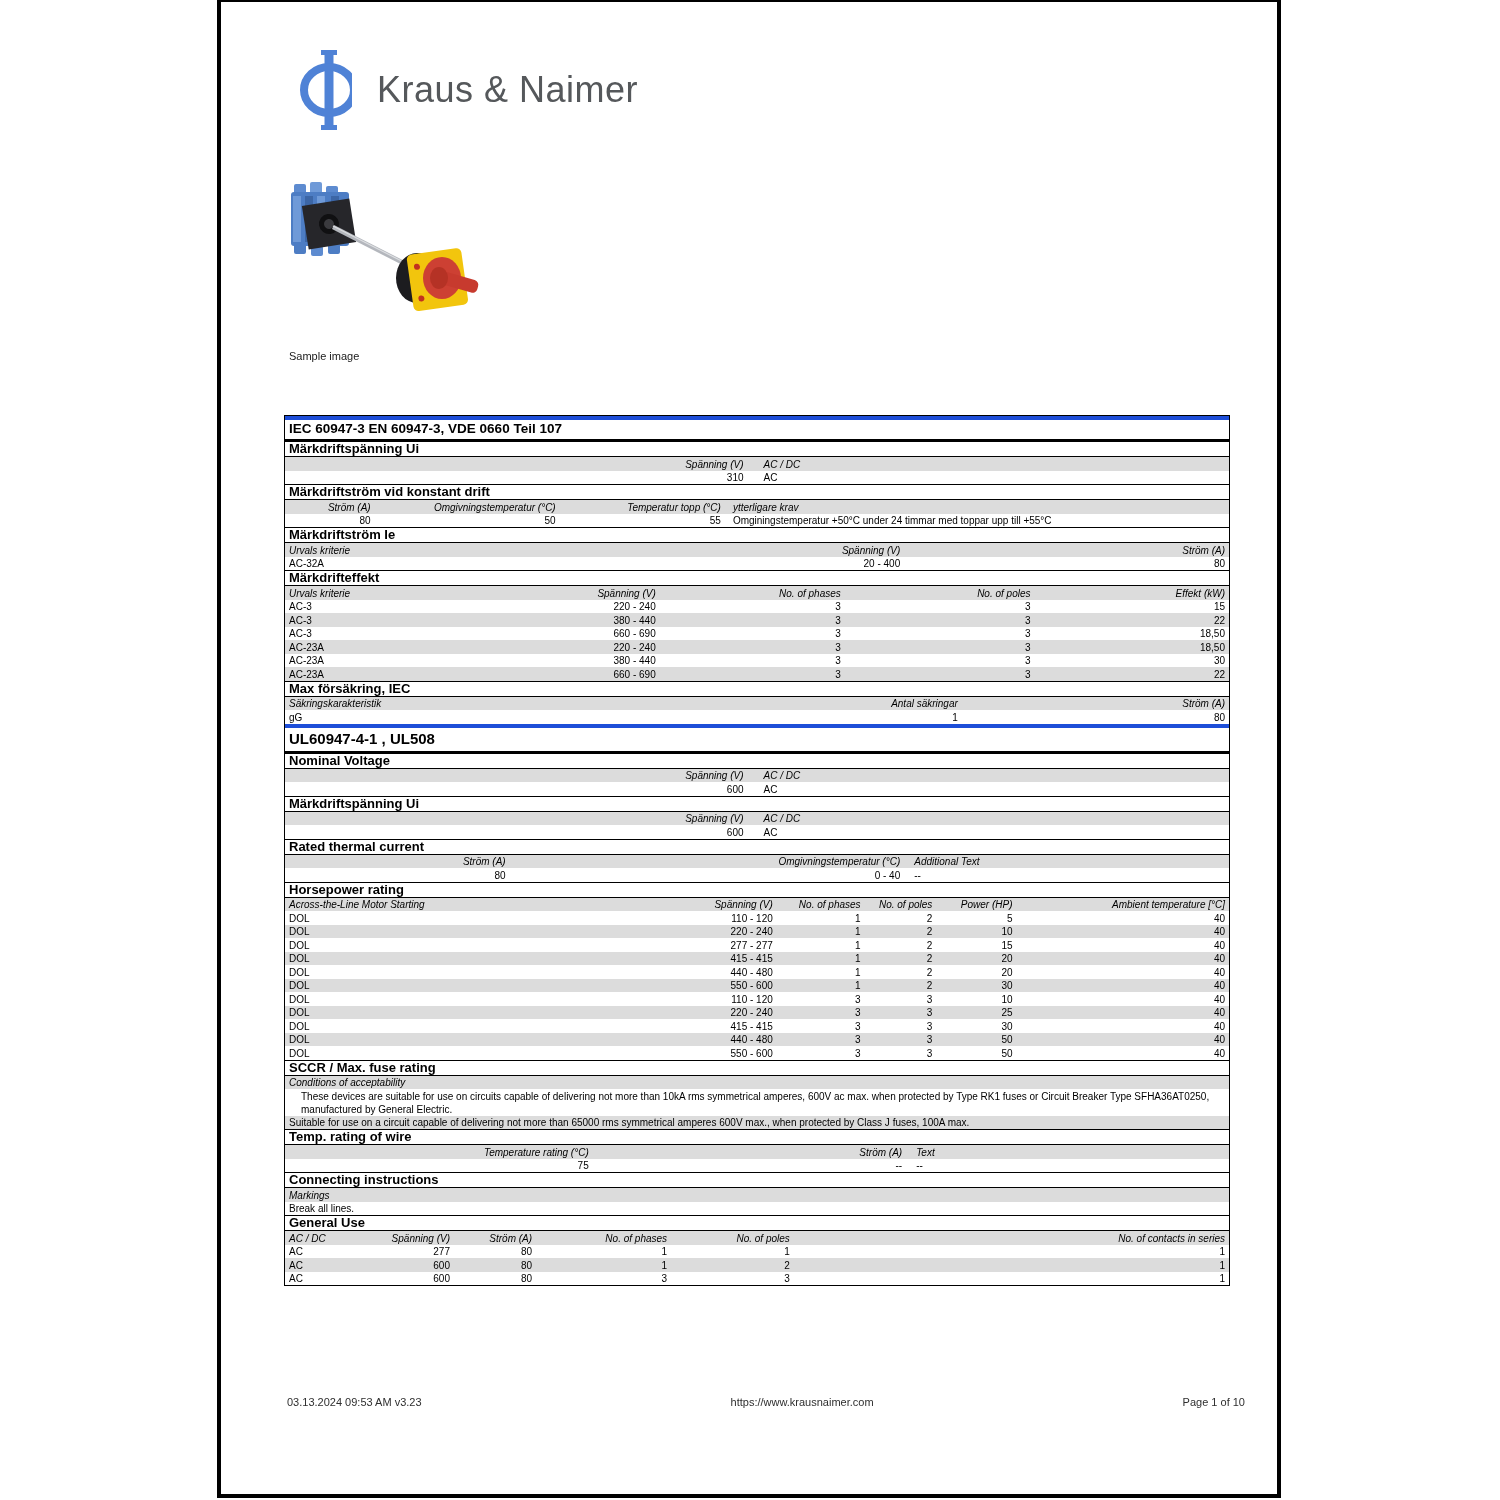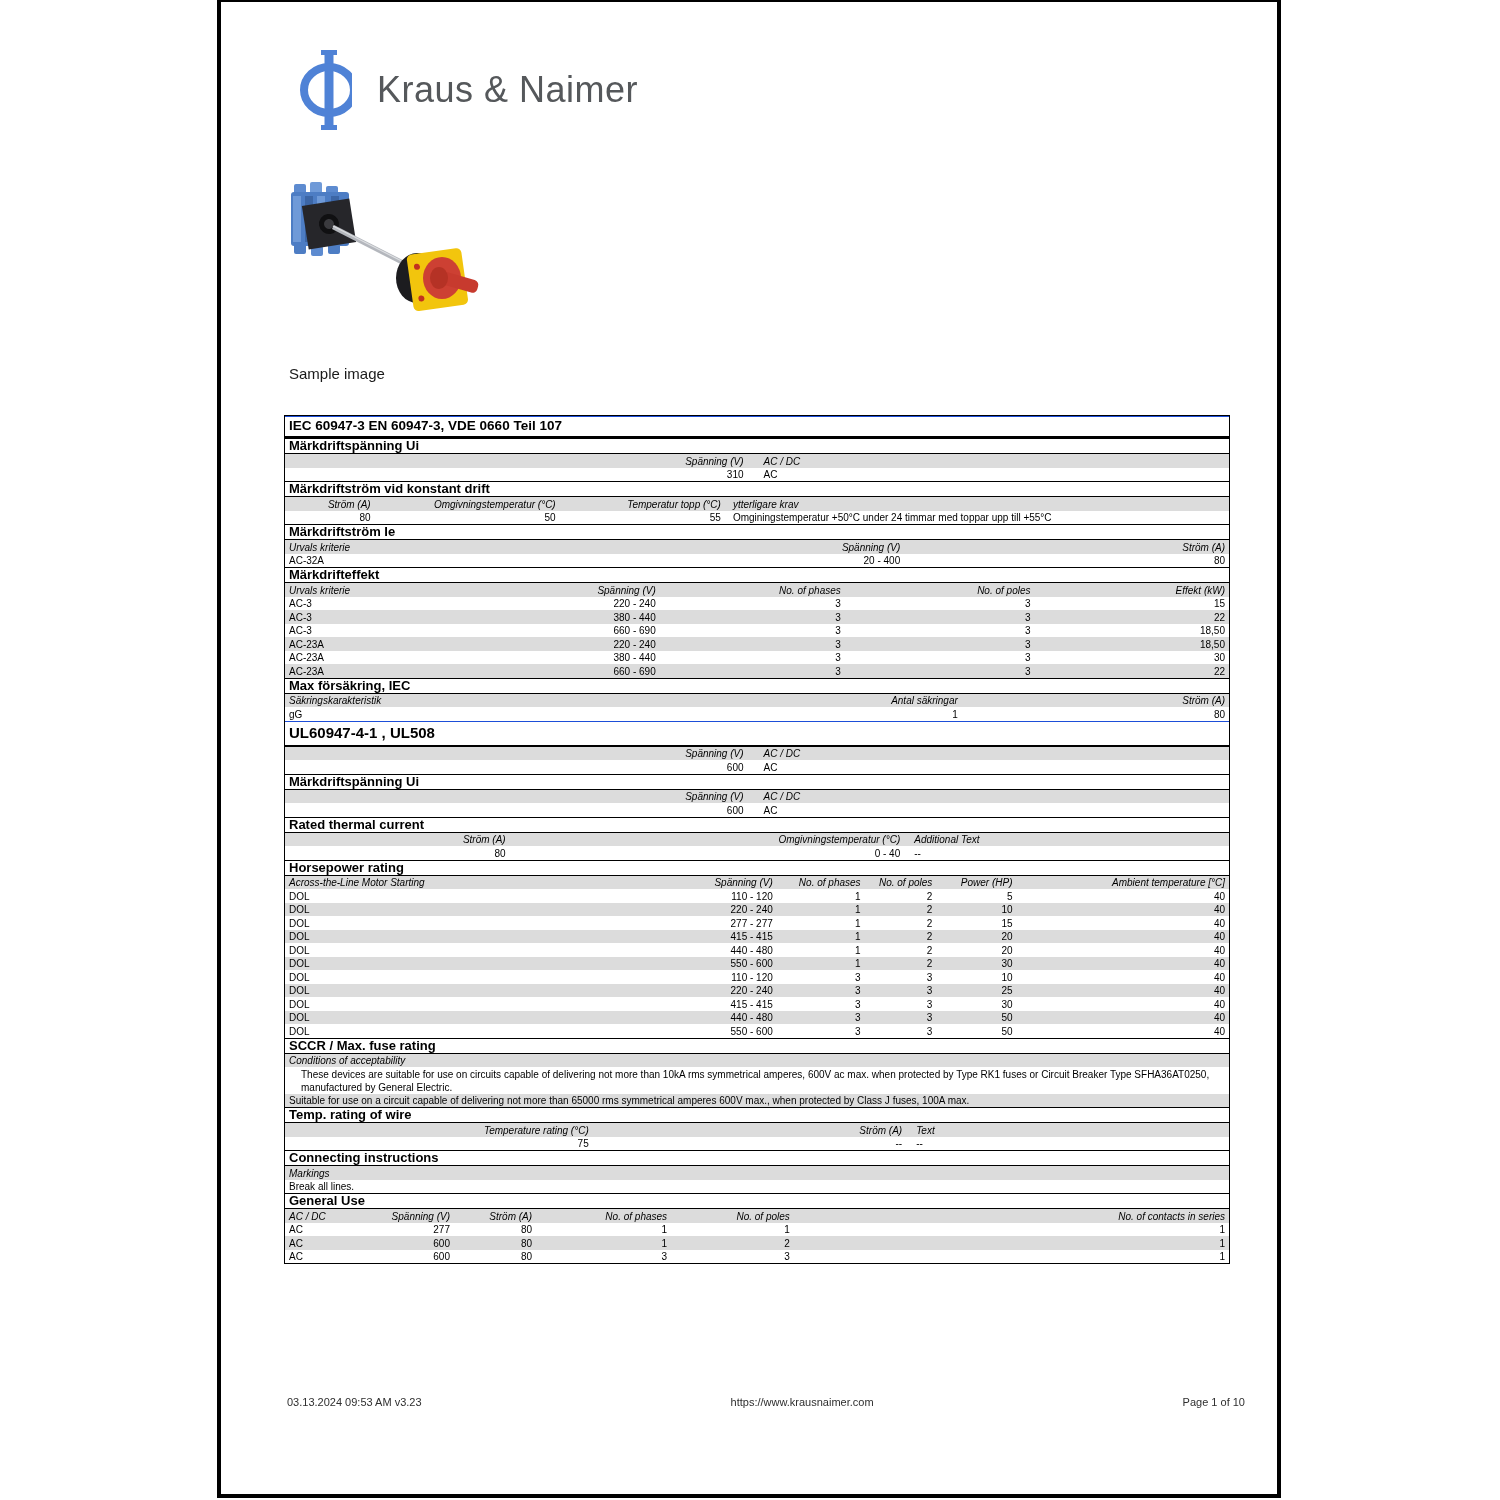"Sample image" .sample-caption { font-size: 15px -> 11px; margin-top: 15px -> none }
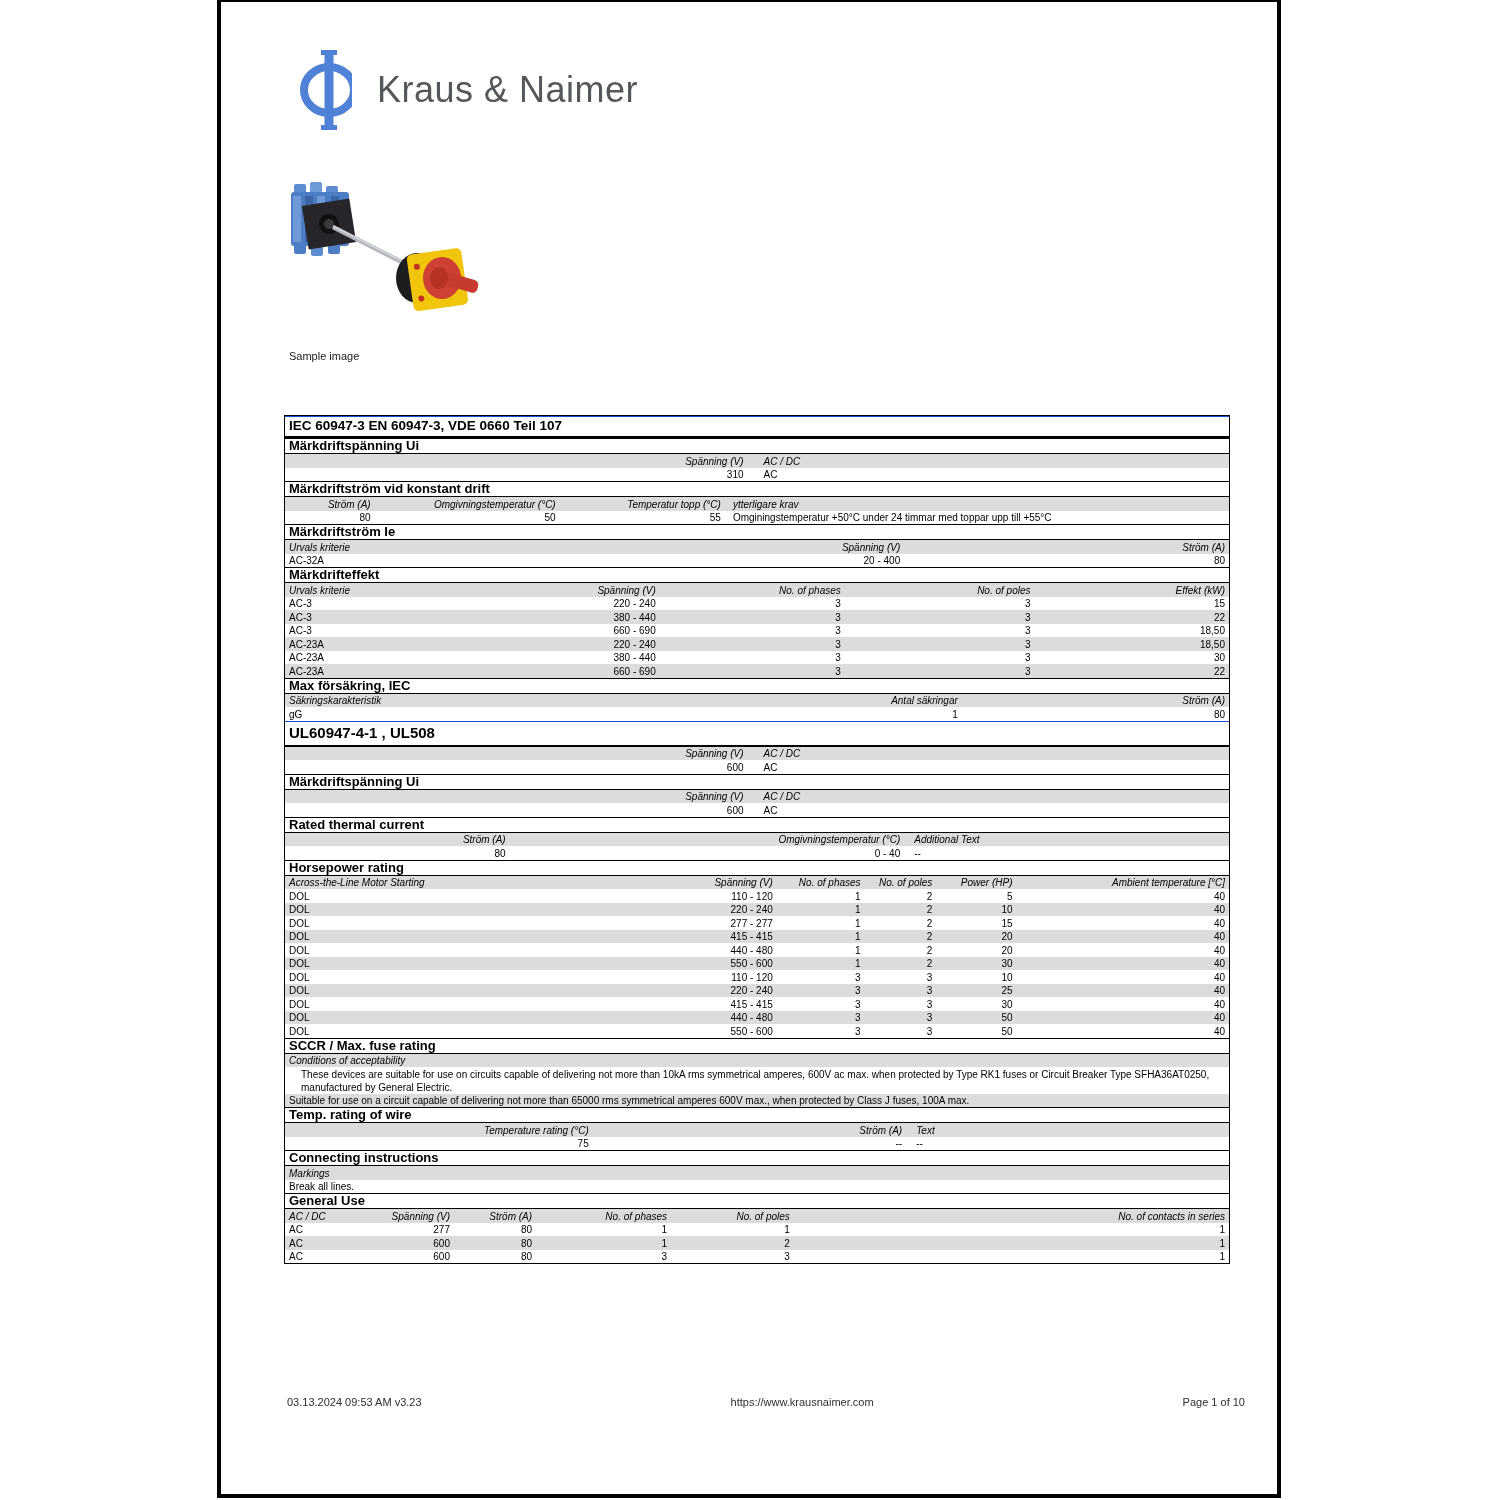"IEC 60947-3 EN 60947-3, VDE" .tt-title { border-top: 1px solid #1d4ed8 -> 4px solid #1d4ed8 }
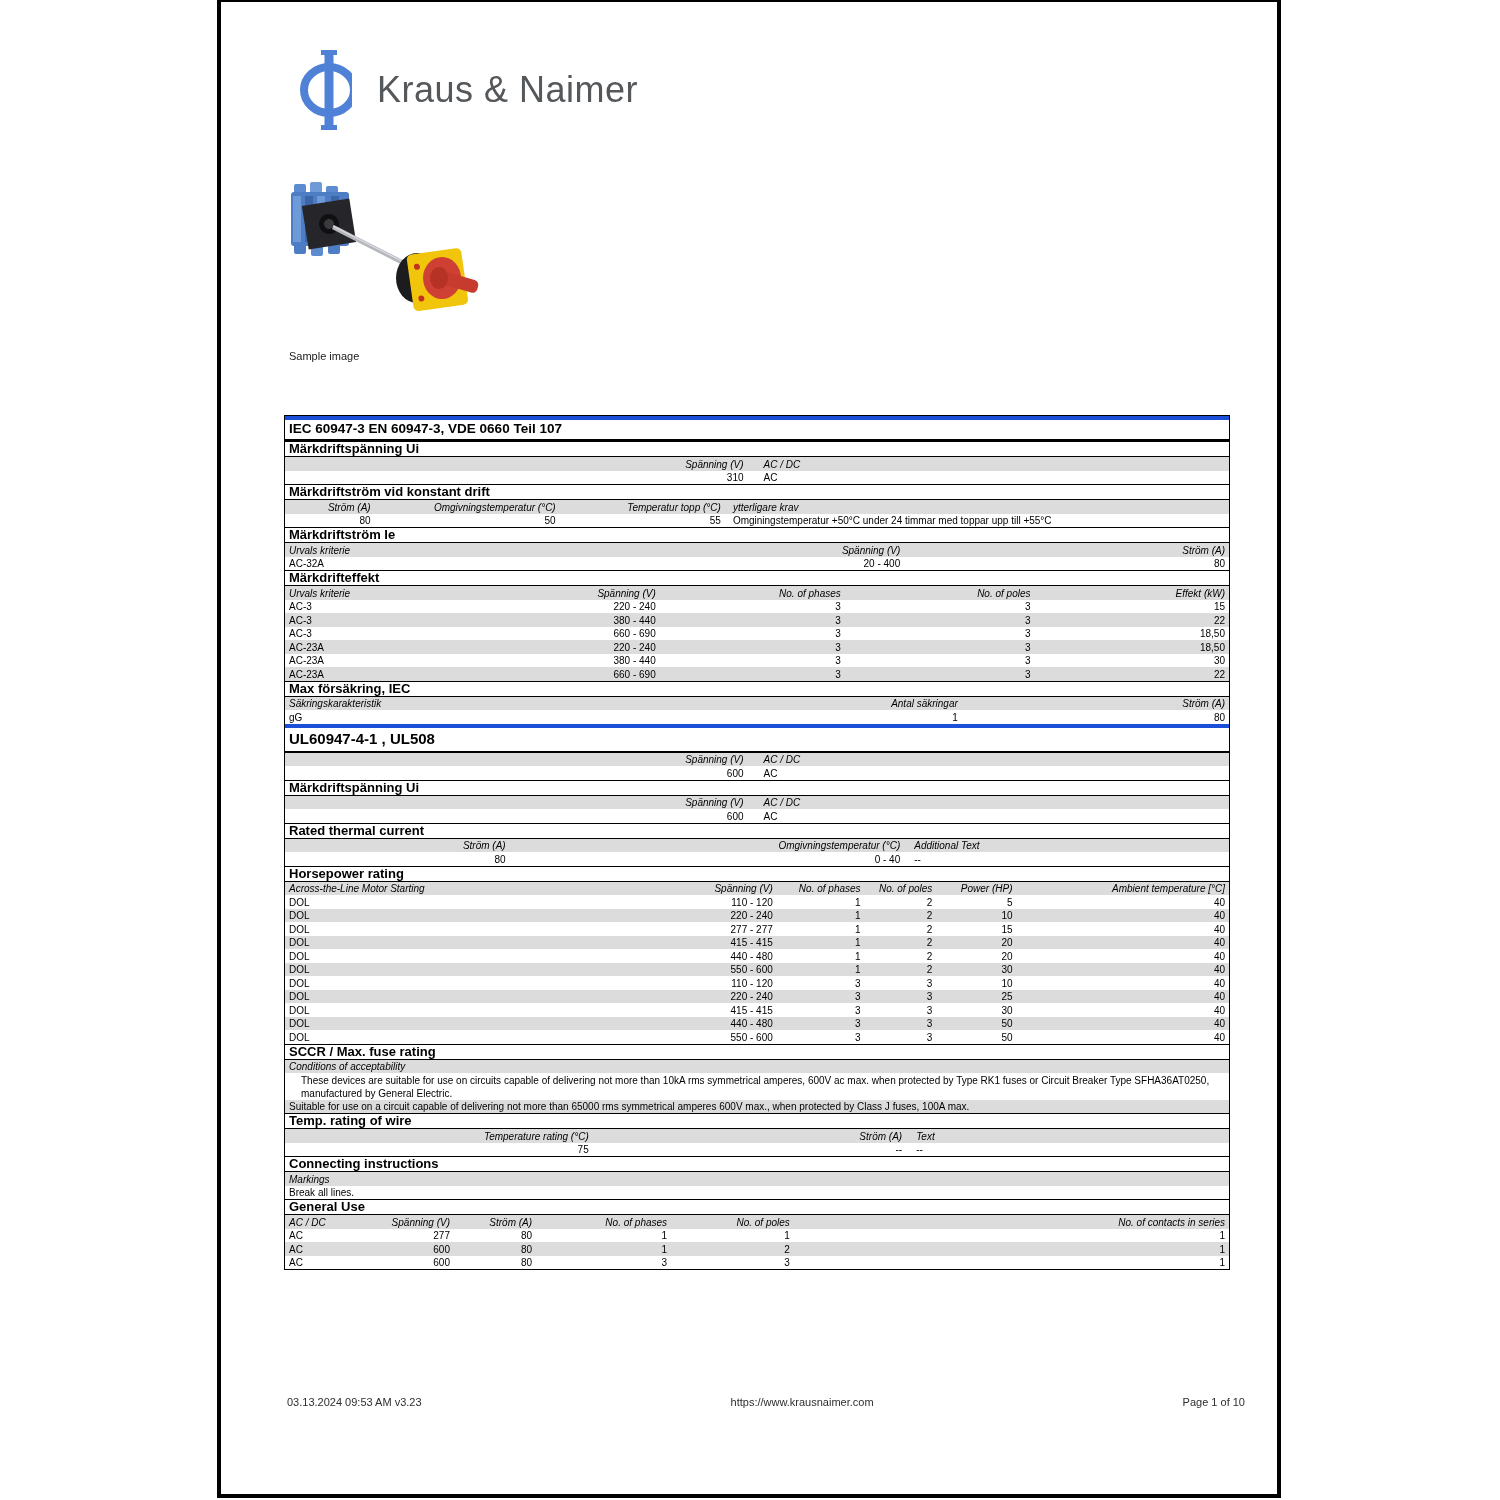"Nominal Voltage" div.tt-sub { html: none -> <div>Nominal Voltage</div> }
